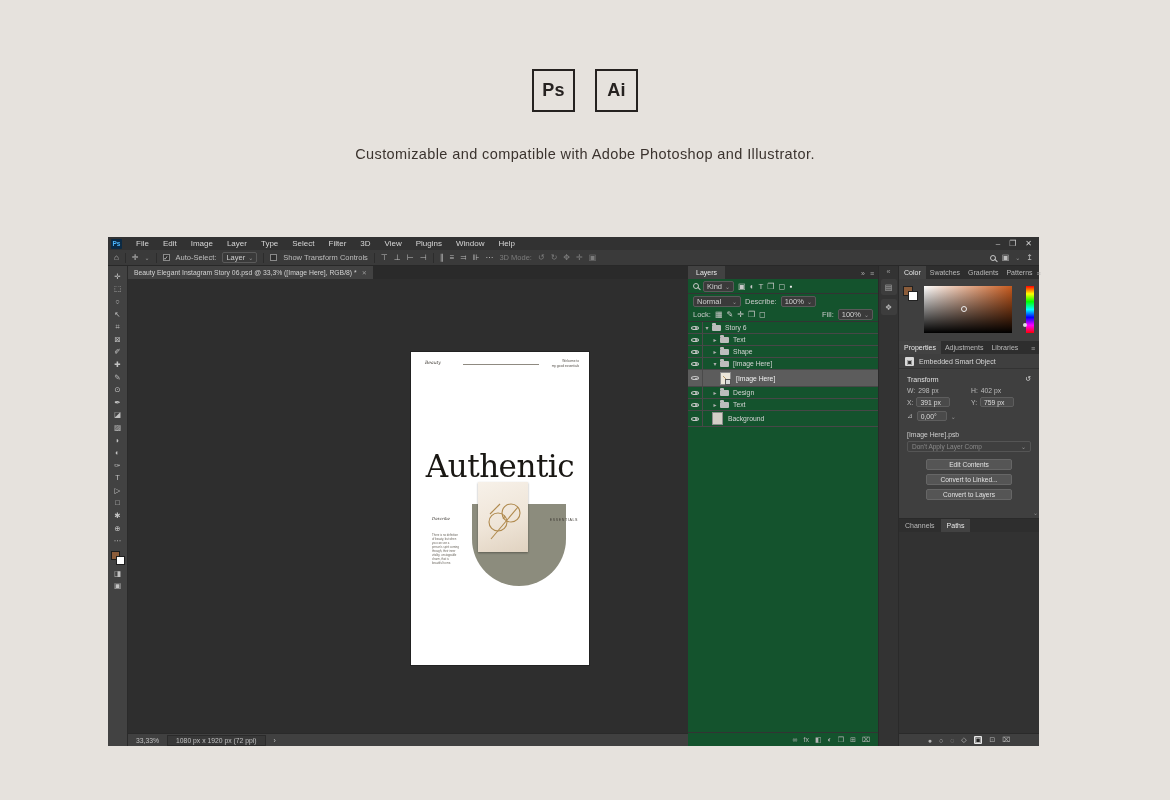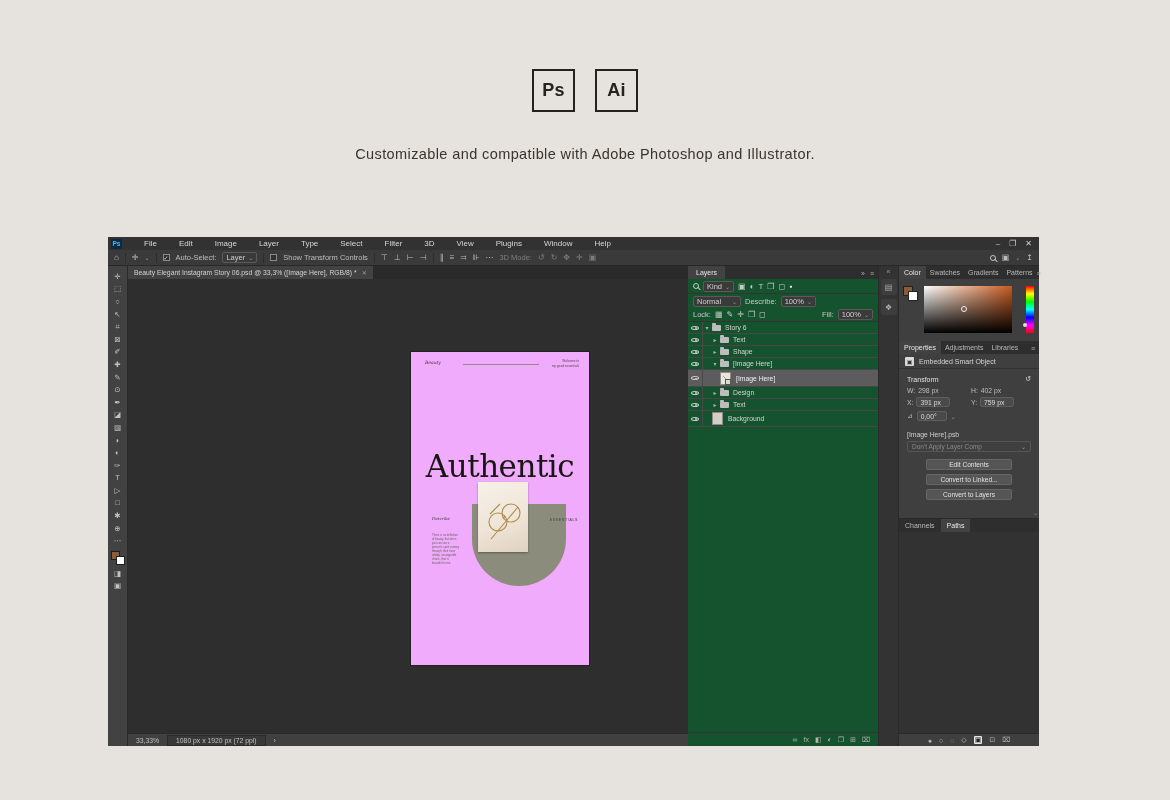"File" .menubar { gap: 12px -> 4px }
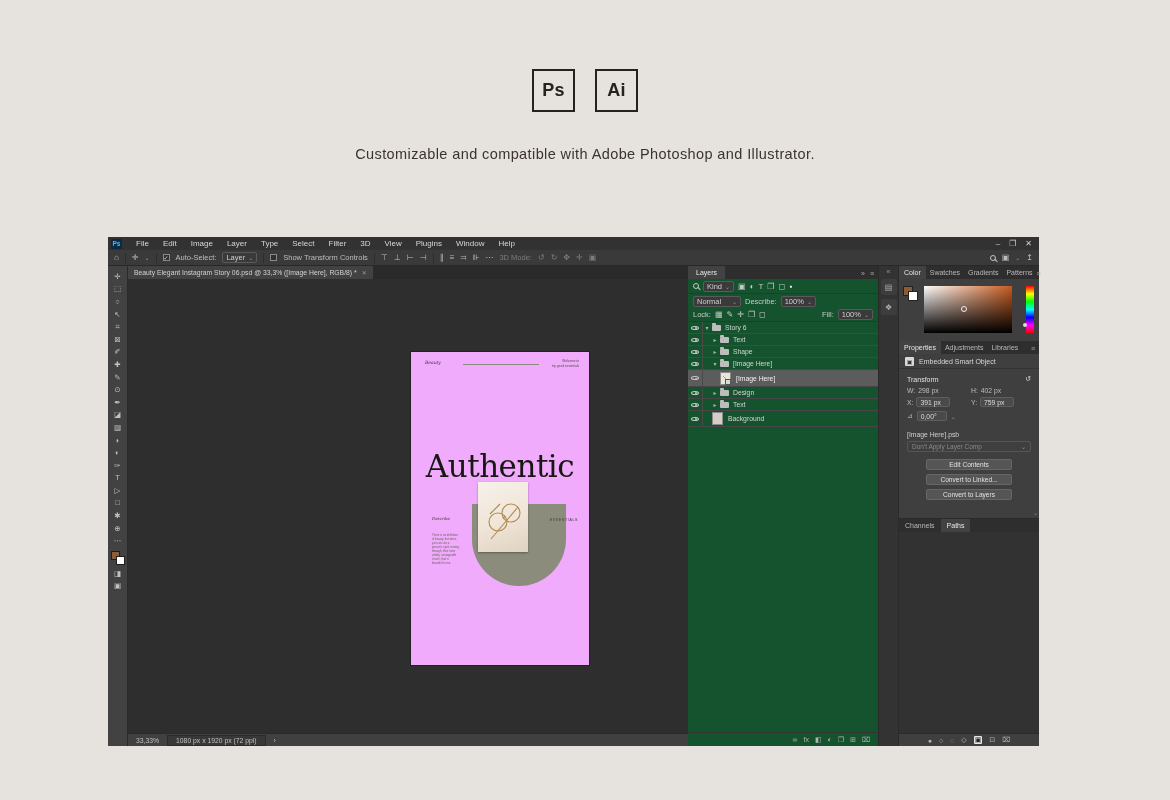"Authentic" .poster { background: #f0abfc -> #ffffff }
